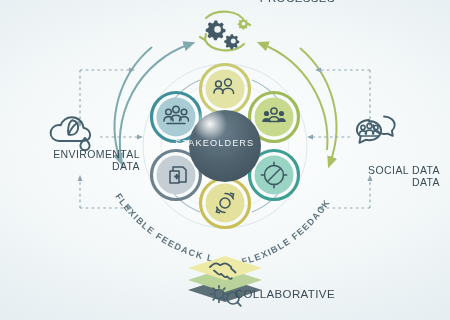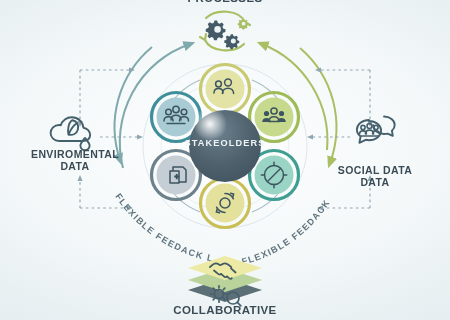"STAKEOLDERS" #hub-text { font-weight: bold -> normal; text-align: center -> none }
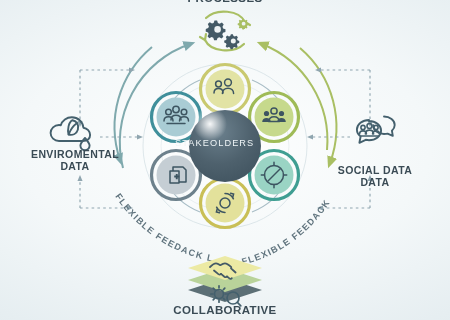"ENVIROMENTAL" .lbl { font-weight: bold -> normal; text-align: center -> right }
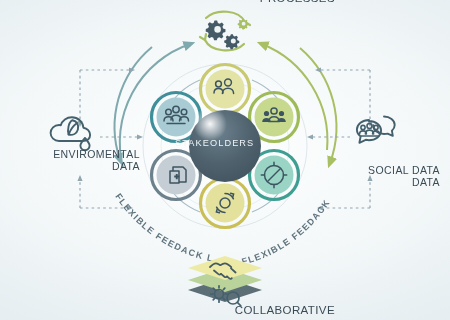"COLLABORATIVE" #lbl-collab { top: 304px -> 288px }
